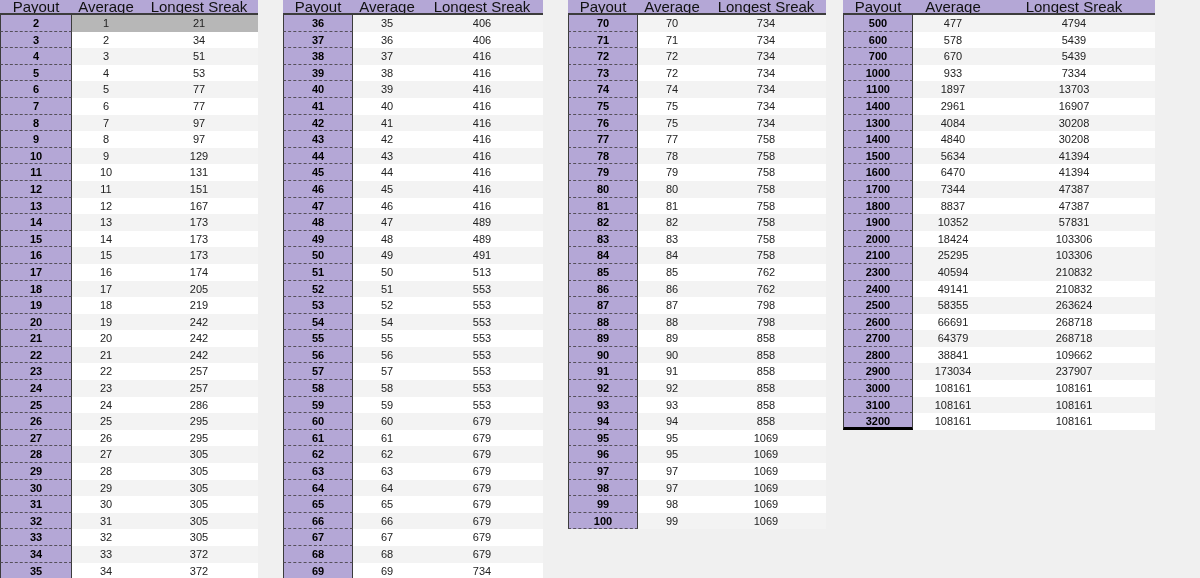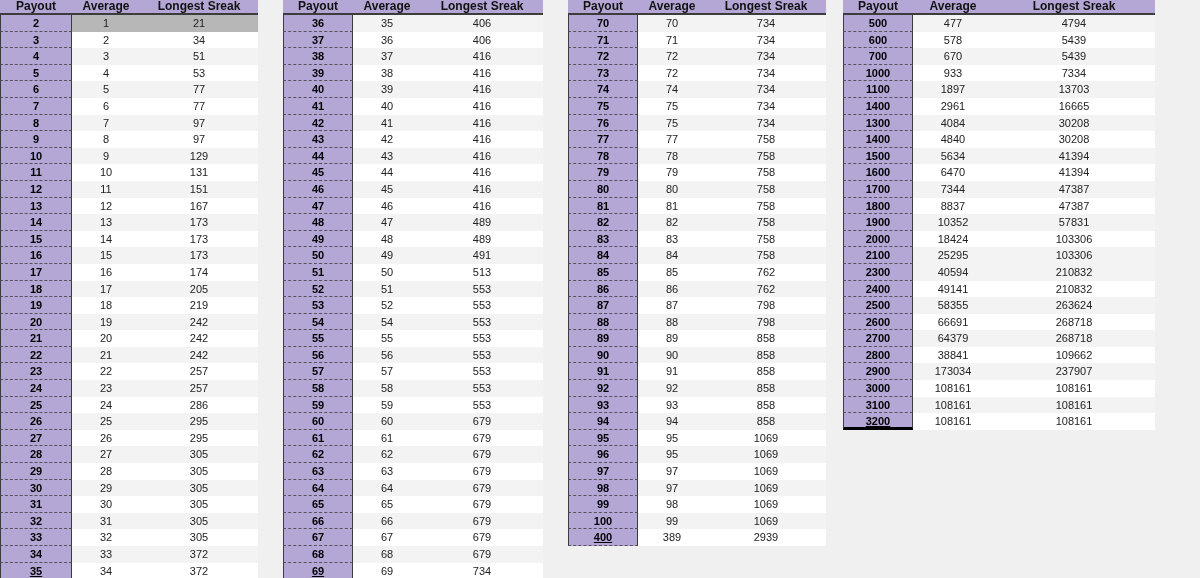"Payout" .hcell { font-size: 12px -> 15px; font-weight: bold -> normal }
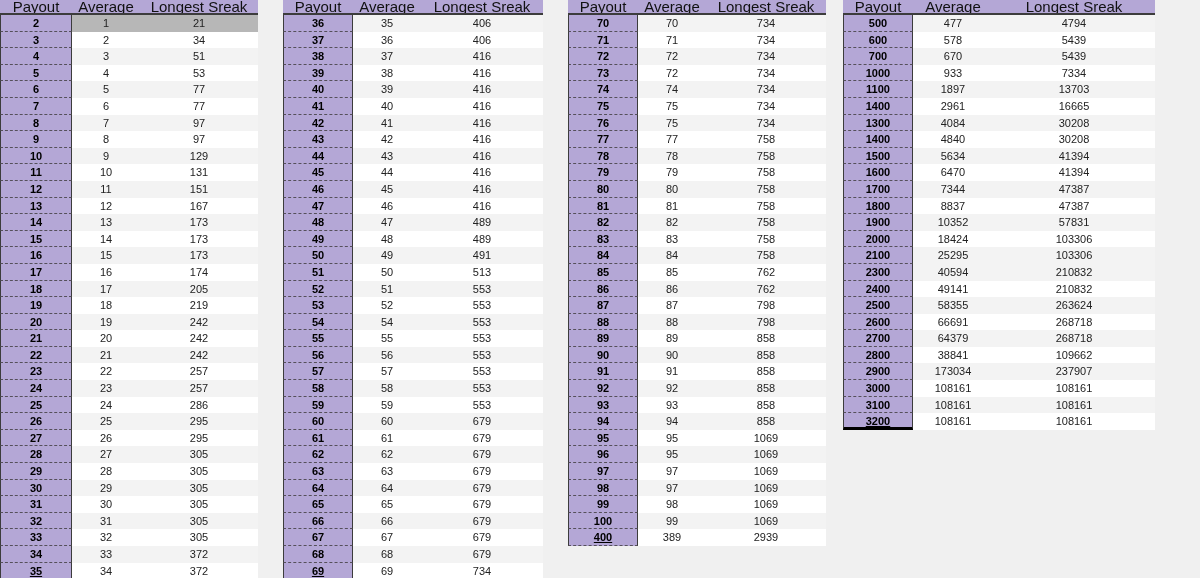"16665" div.dcell { text: 16665 -> 16907 }
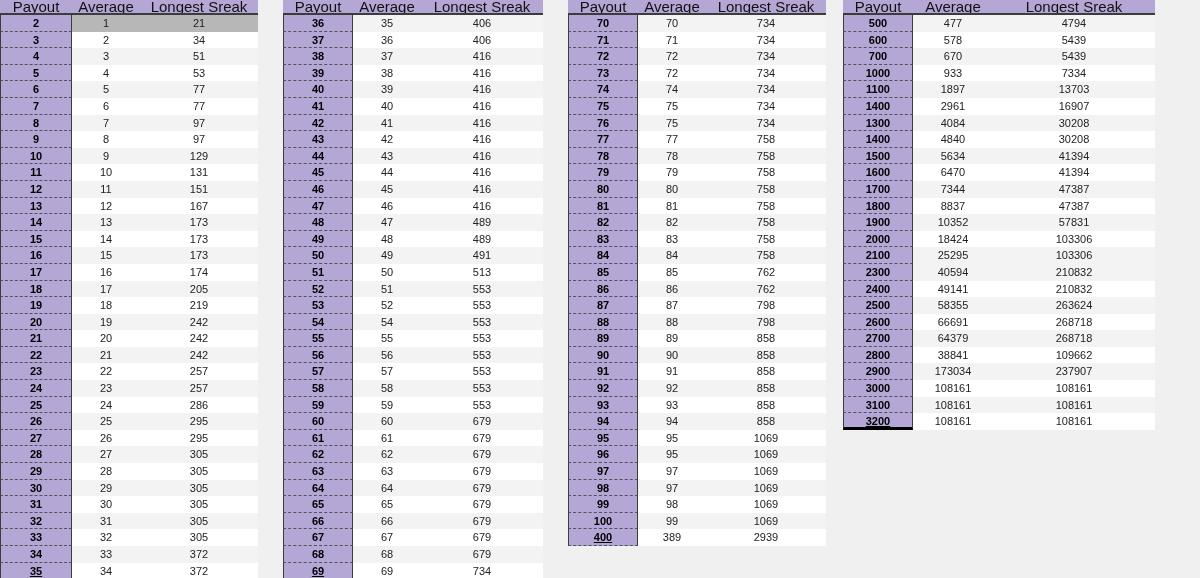"3200" .drow:last-child .dcell.c0 { text-decoration: underline -> none }
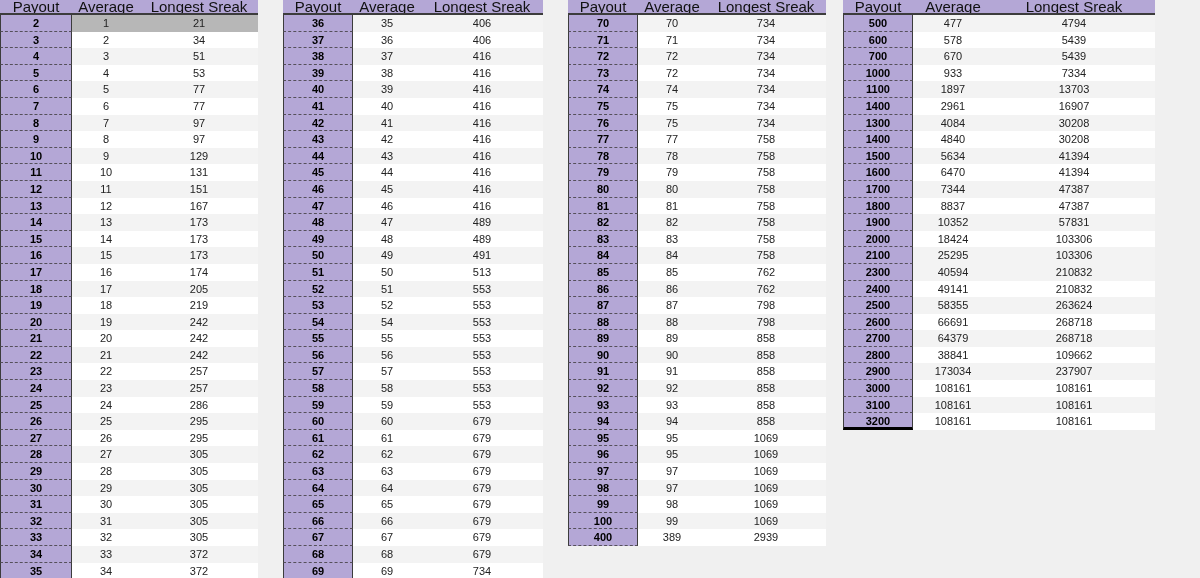"400" div.drow { html: <div> <div>400</div> <div>389</div> <div>2939</div> </div> -> none }
